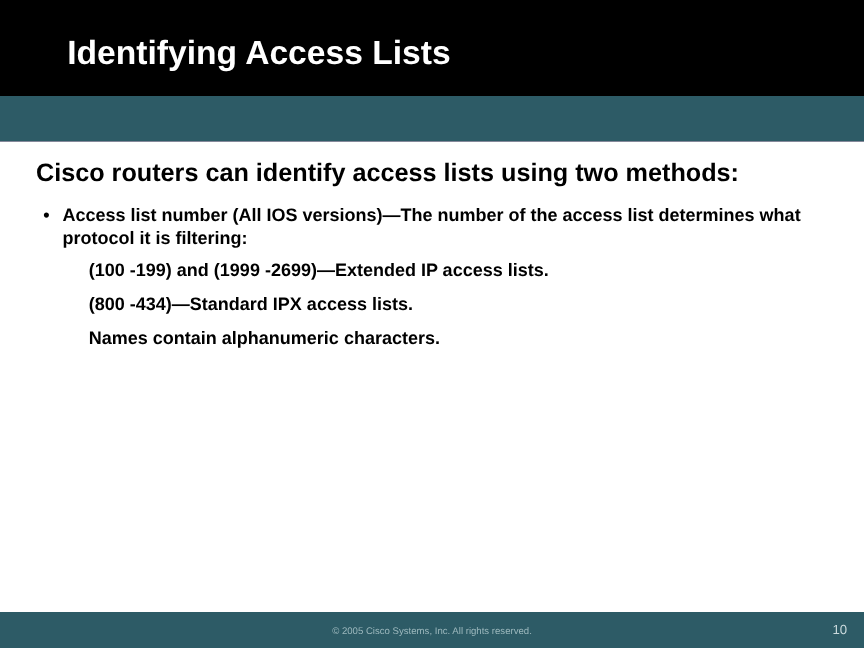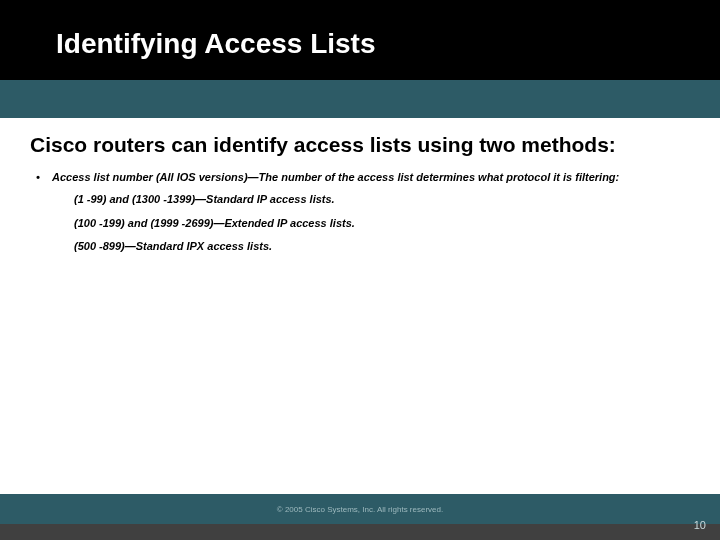"Identifying Access Lists" .slide { background: #404040 -> #a21caf }
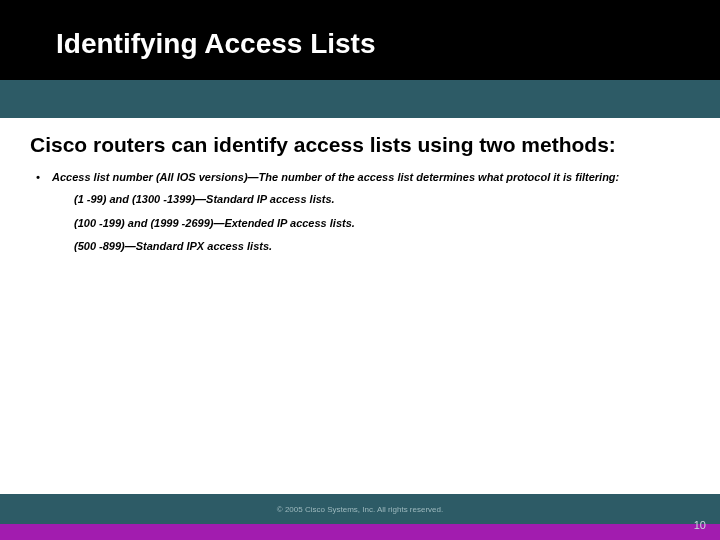"Access list number (All IOS" .bullets { font-size: 11px -> 15px; font-style: italic -> none }
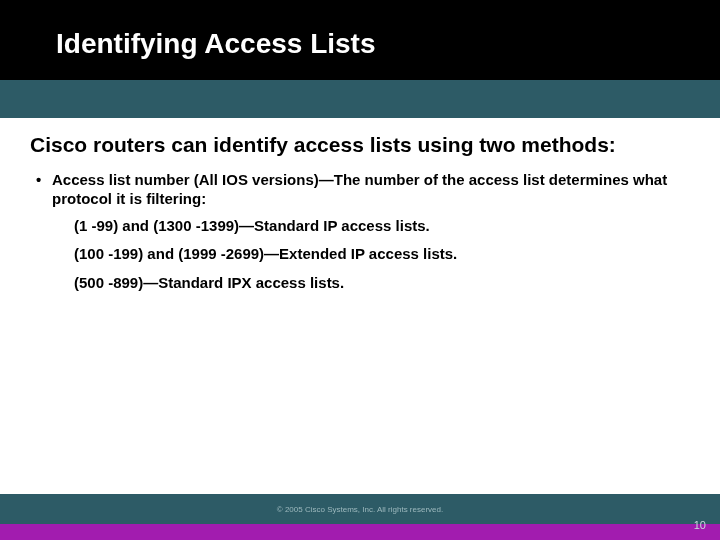"(1 -99) and (1300 -1399)—Standard" div.l2 { html: <div>(1 -99) and (1300 -1399)—Standard IP access lists.</div> -> none }
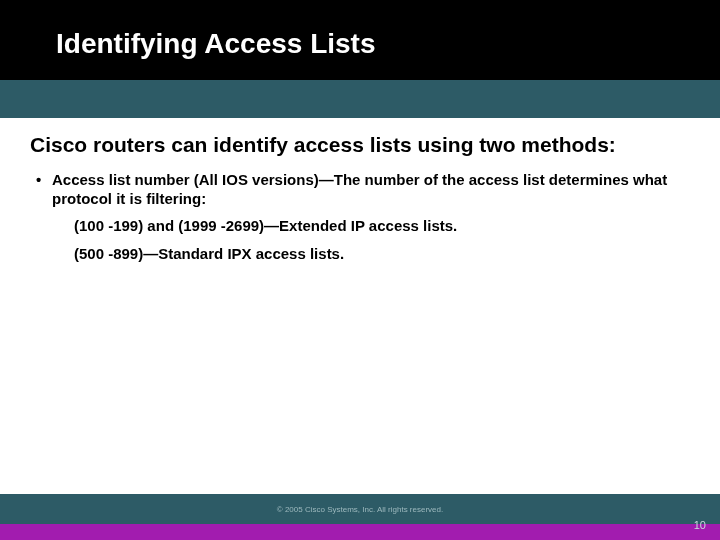"(500 -899)—Standard IPX access lists." div.l2 { text: 500 -899 -> 800 -434 }
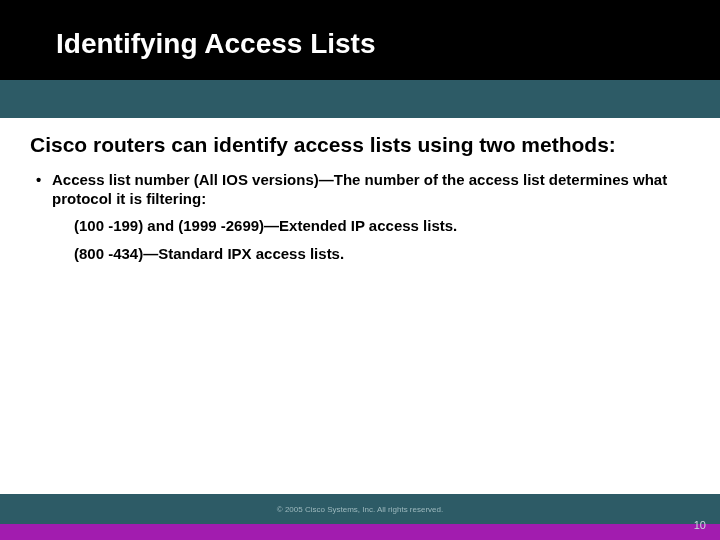"Names contain alphanumeric characters." div.l2 { html: none -> <div>Names contain alphanumeric characters.</div> }
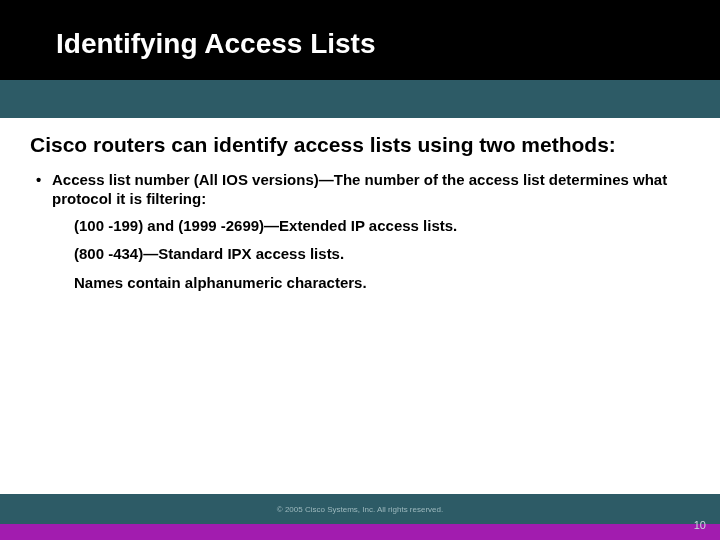"© 2005 Cisco Systems, Inc." .footer { bottom: 16px -> 0 }
